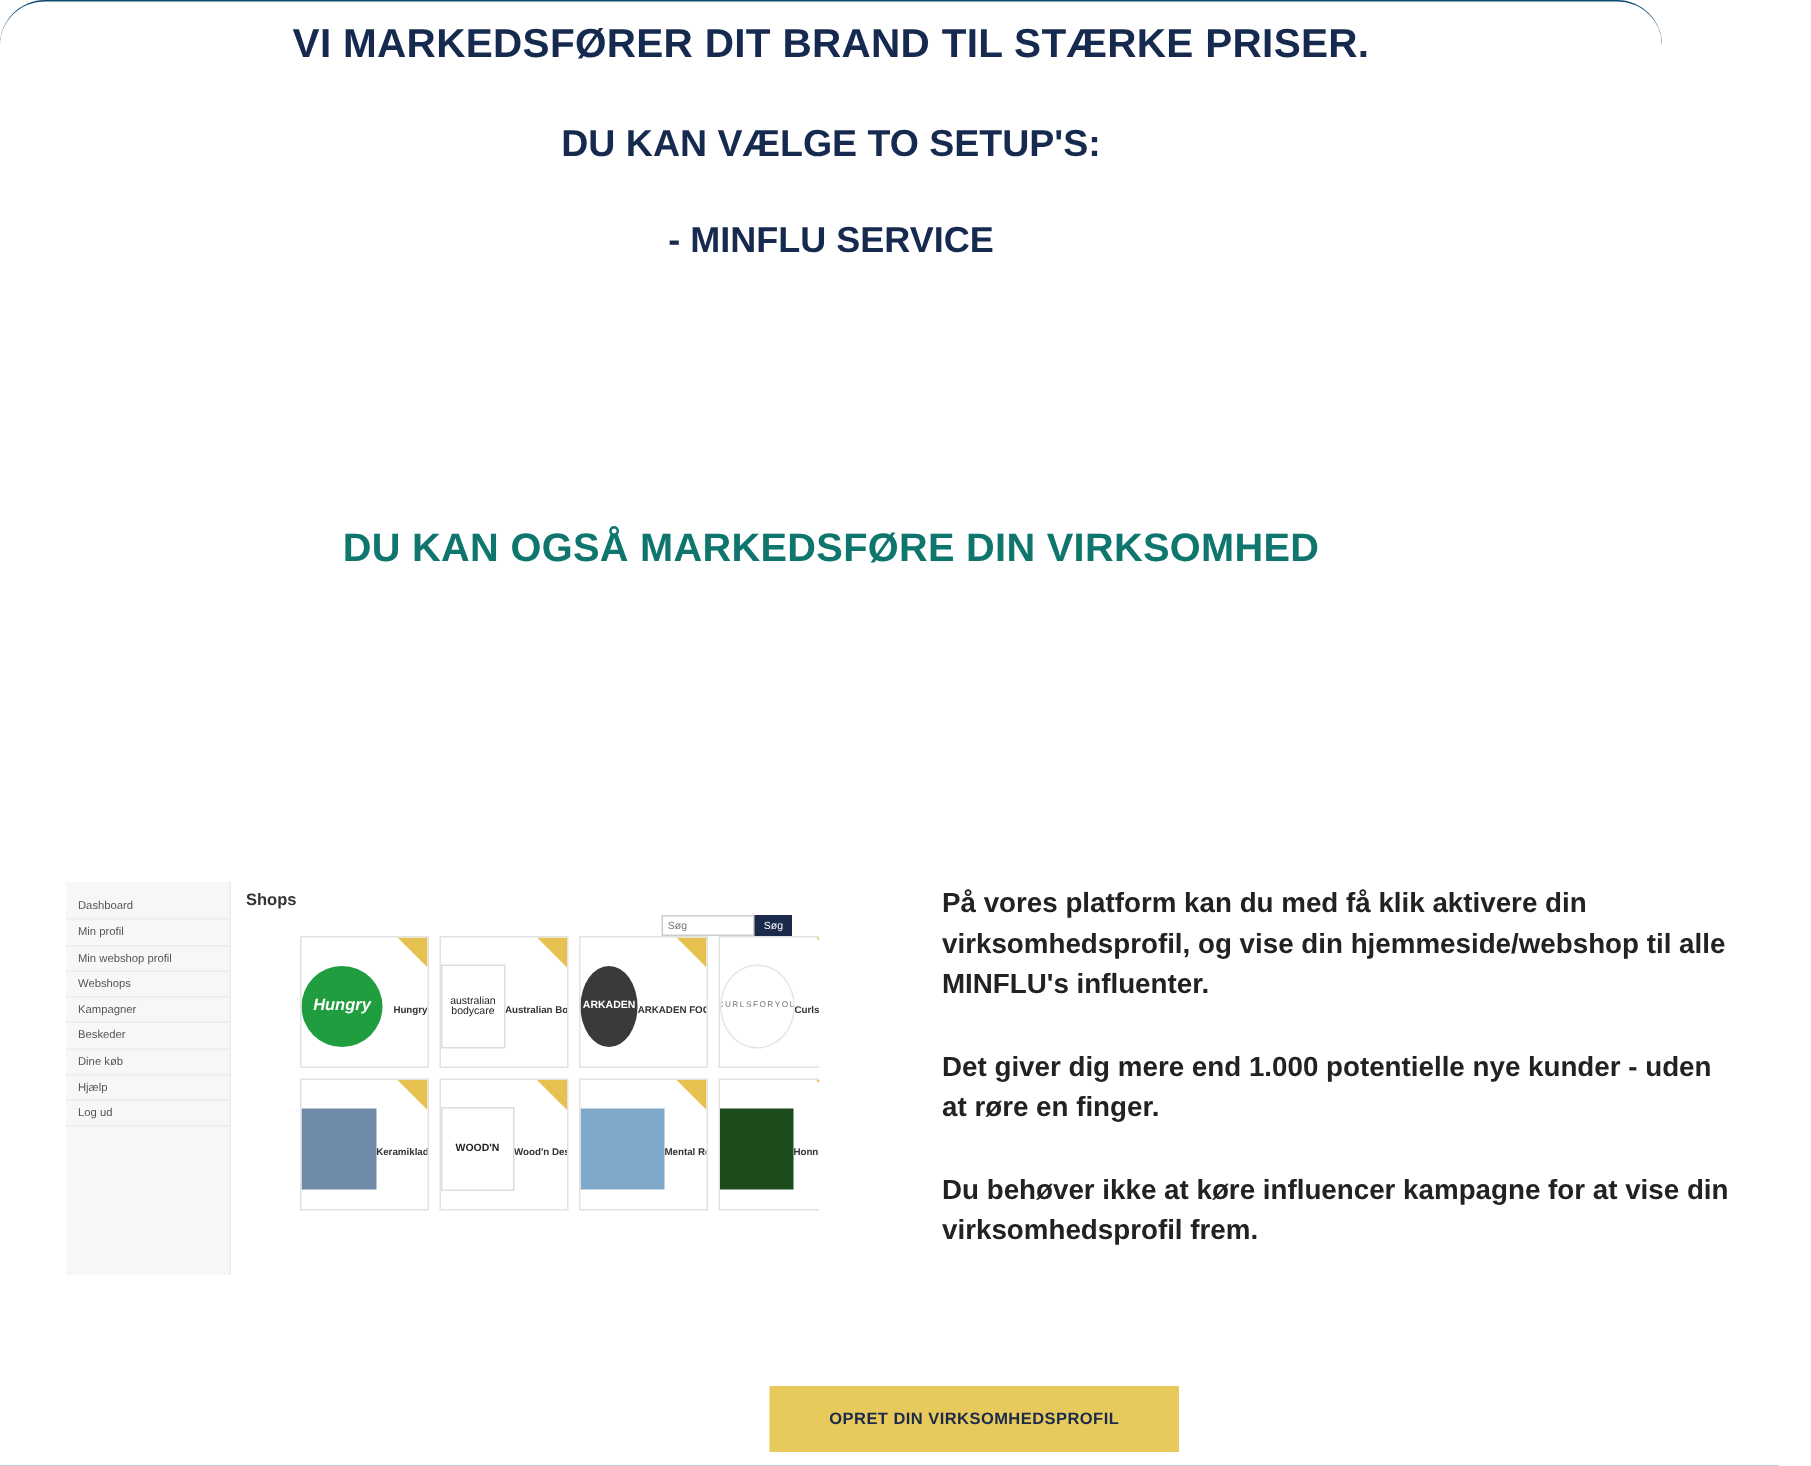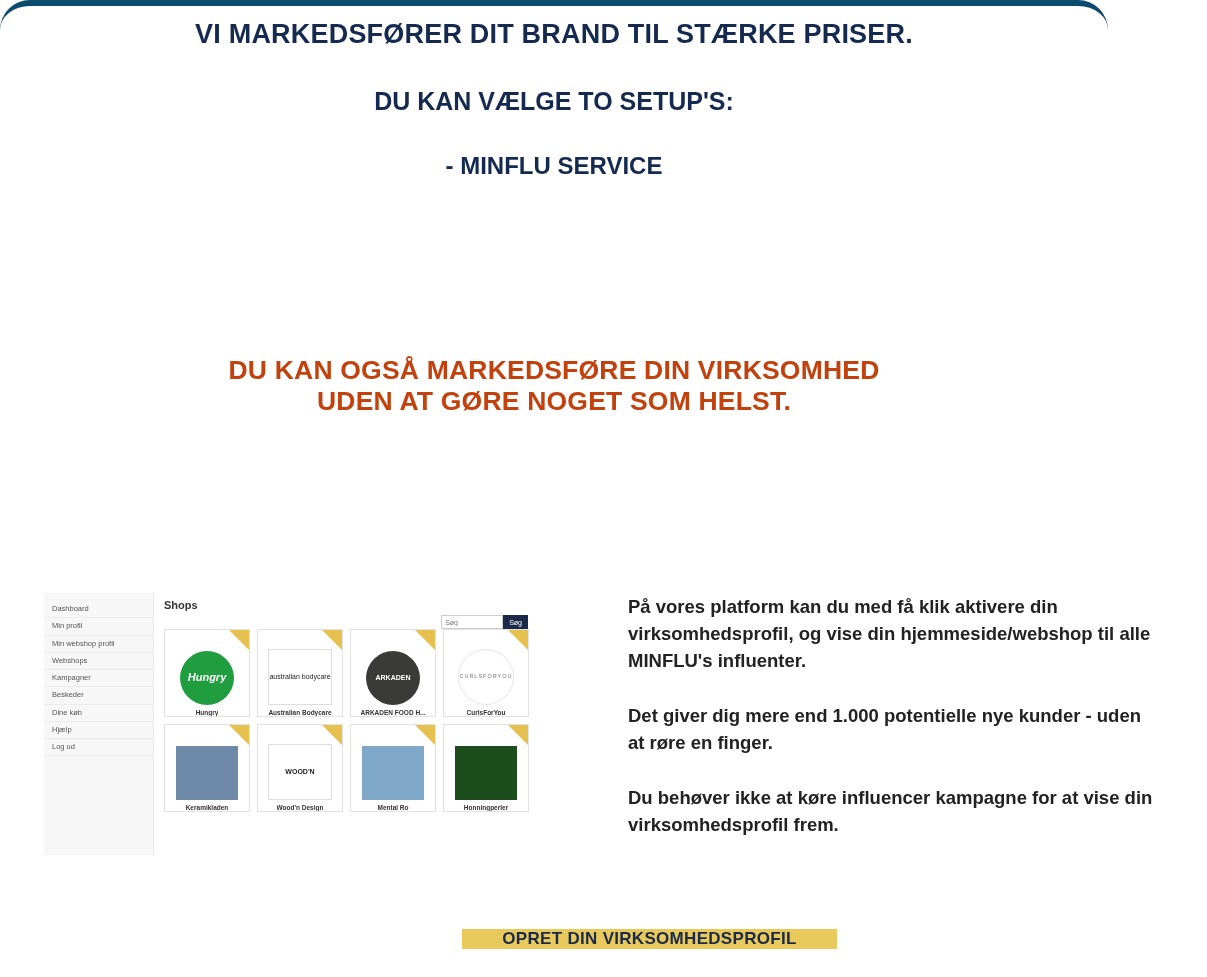"VI MARKEDSFØRER DIT BRAND TIL" .page { border-top: 6px solid #0c4a6e -> 1px solid #0c4a6e }
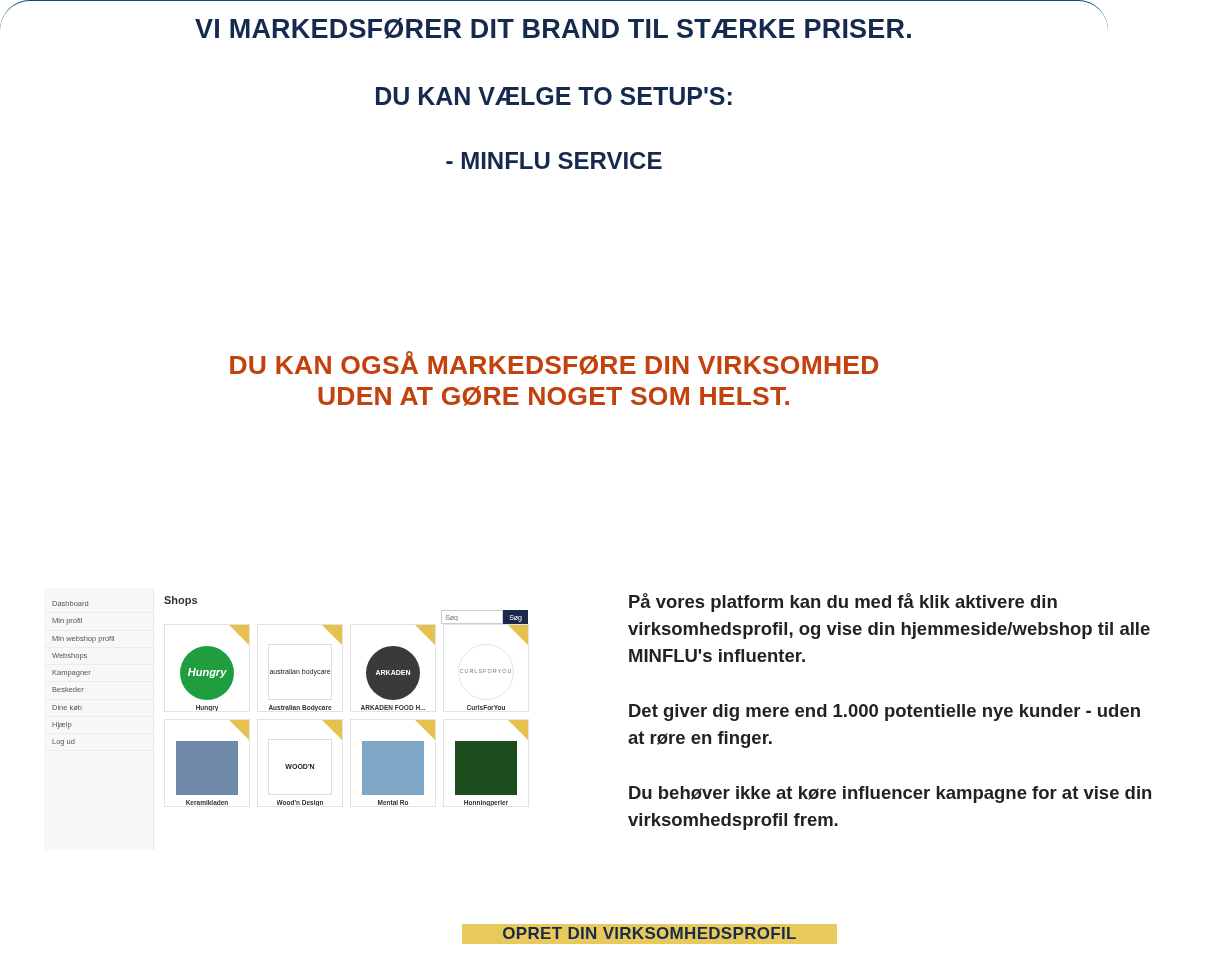"DU KAN OGSÅ MARKEDSFØRE DIN" .sub-hero .line { color: #c2410c -> #0f766e }
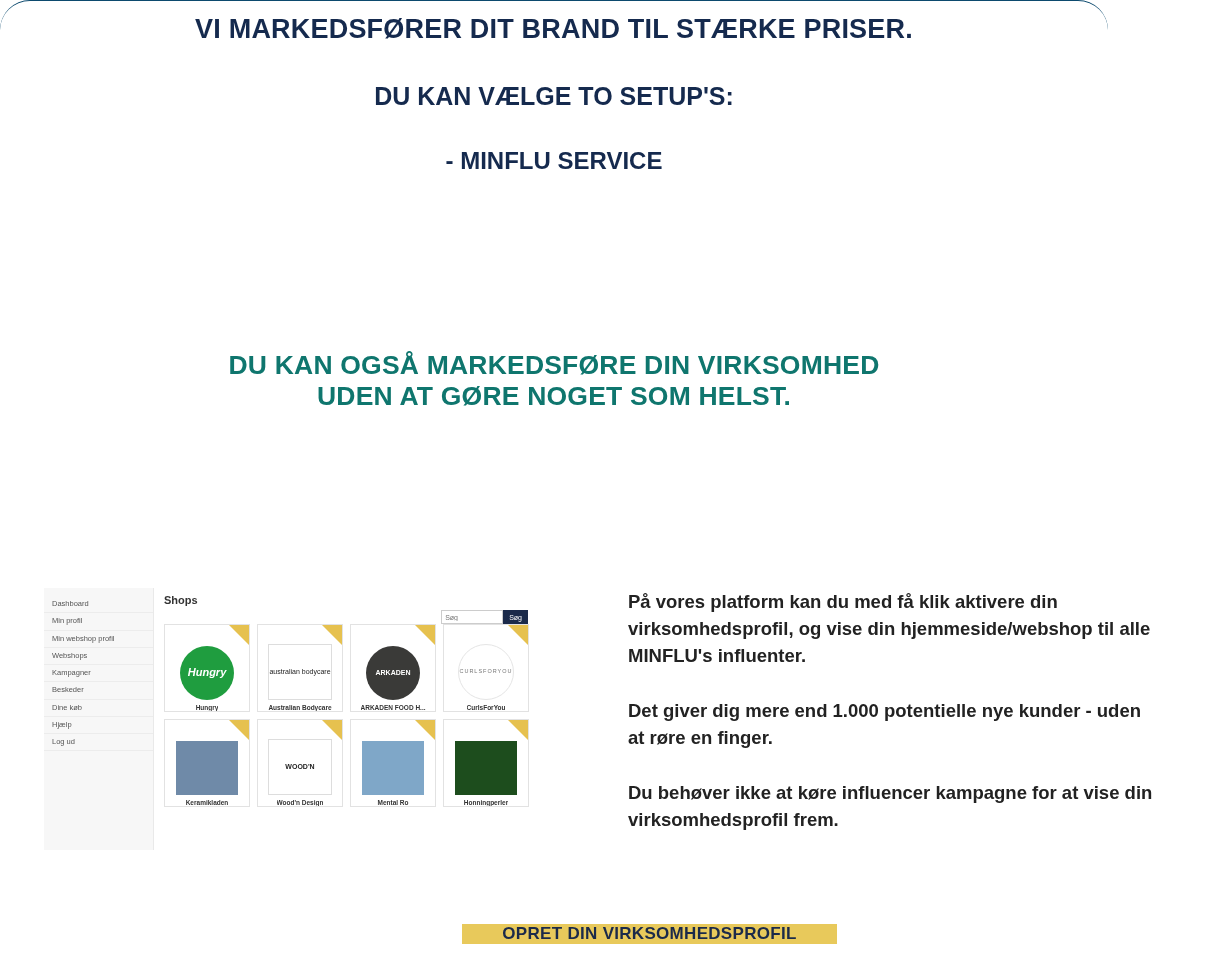"UDEN AT GØRE NOGET SOM" div.line { html: <div>UDEN AT GØRE NOGET SOM HELST.</div> -> none }
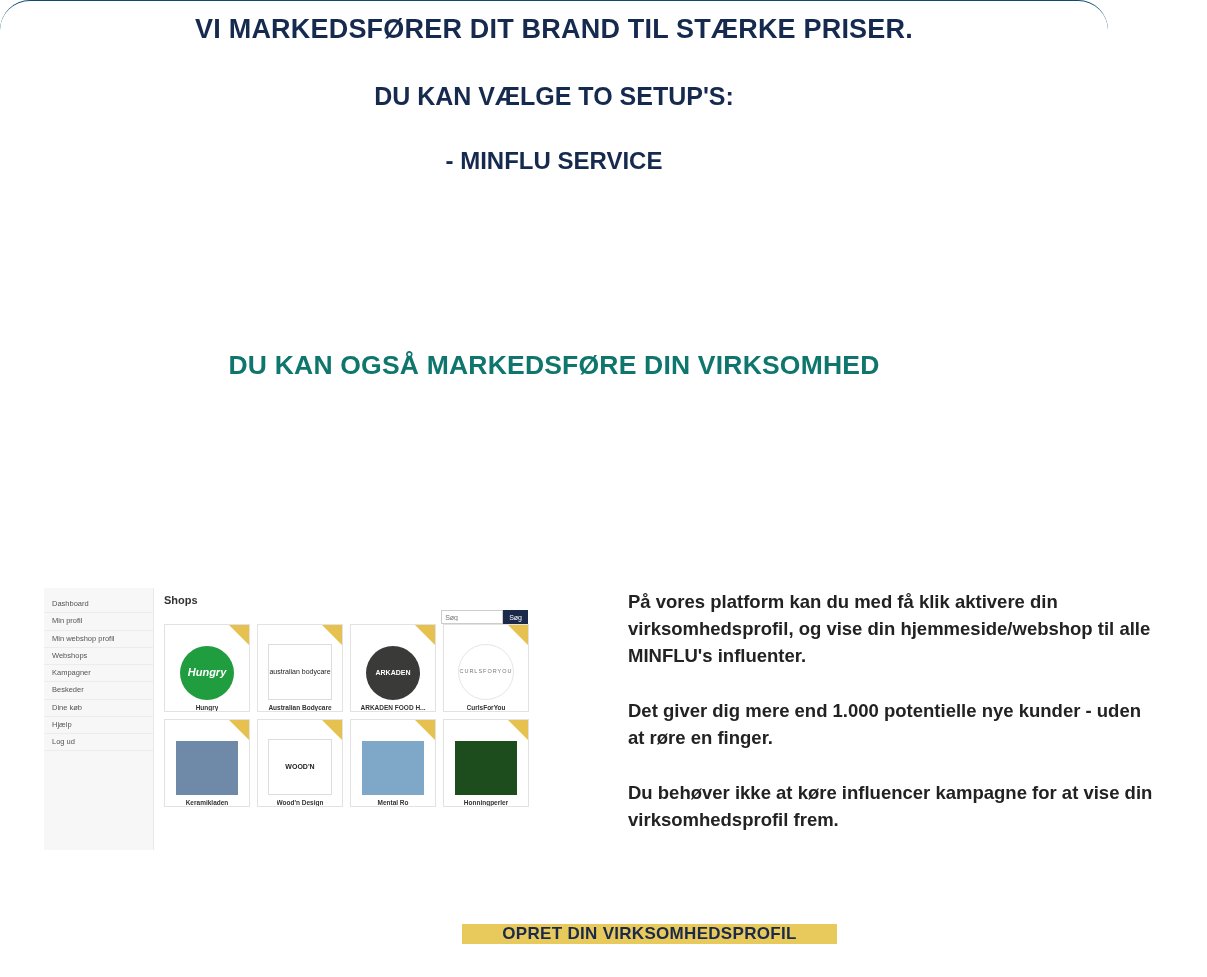"Hungry" .card { flex-direction: column -> row; justify-content: flex-end -> space-between; margin-left: none -> 36px }
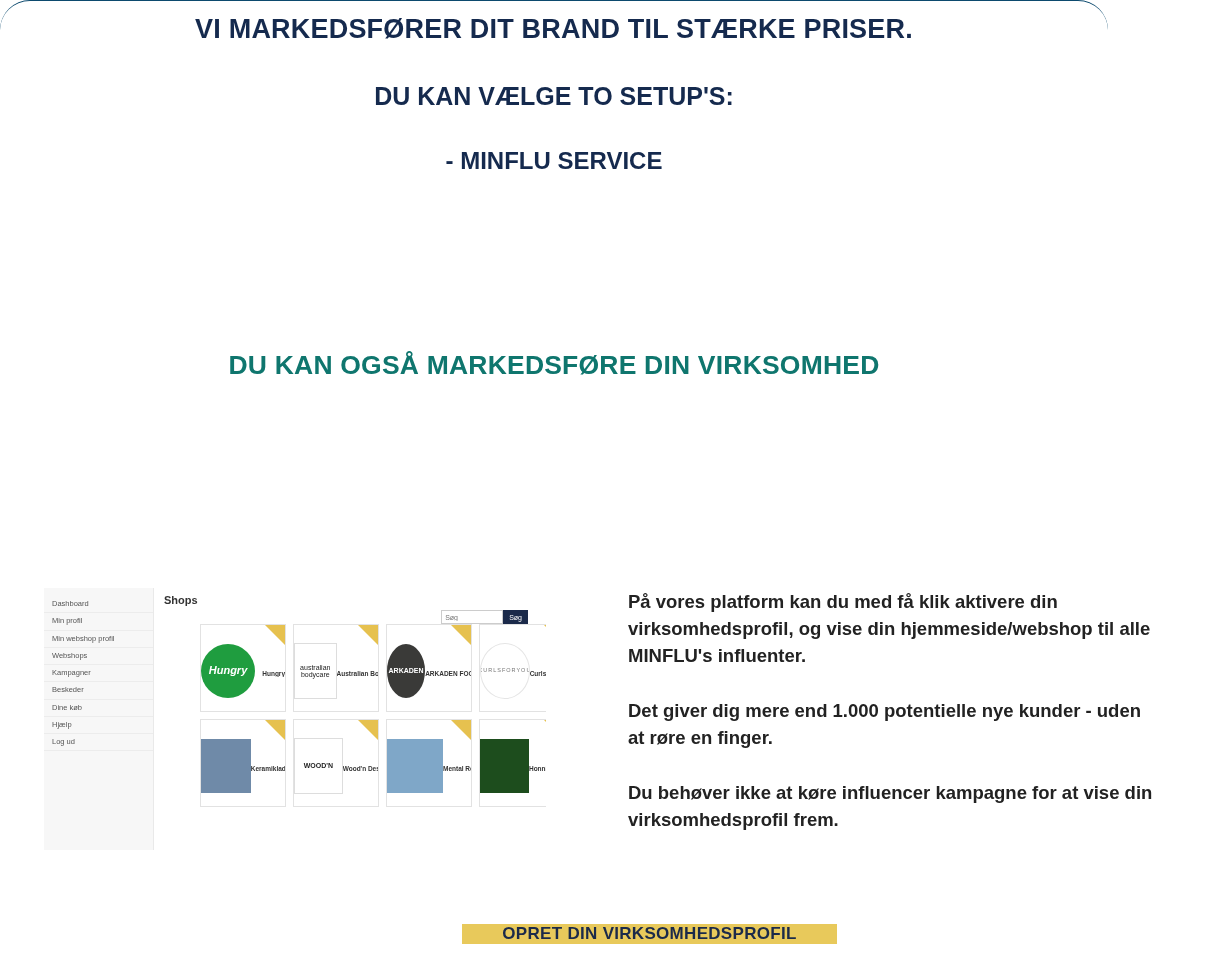"OPRET DIN VIRKSOMHEDSPROFIL" .cta { font-size: 17px -> 11px; padding: 0 40px -> 16px 40px }
